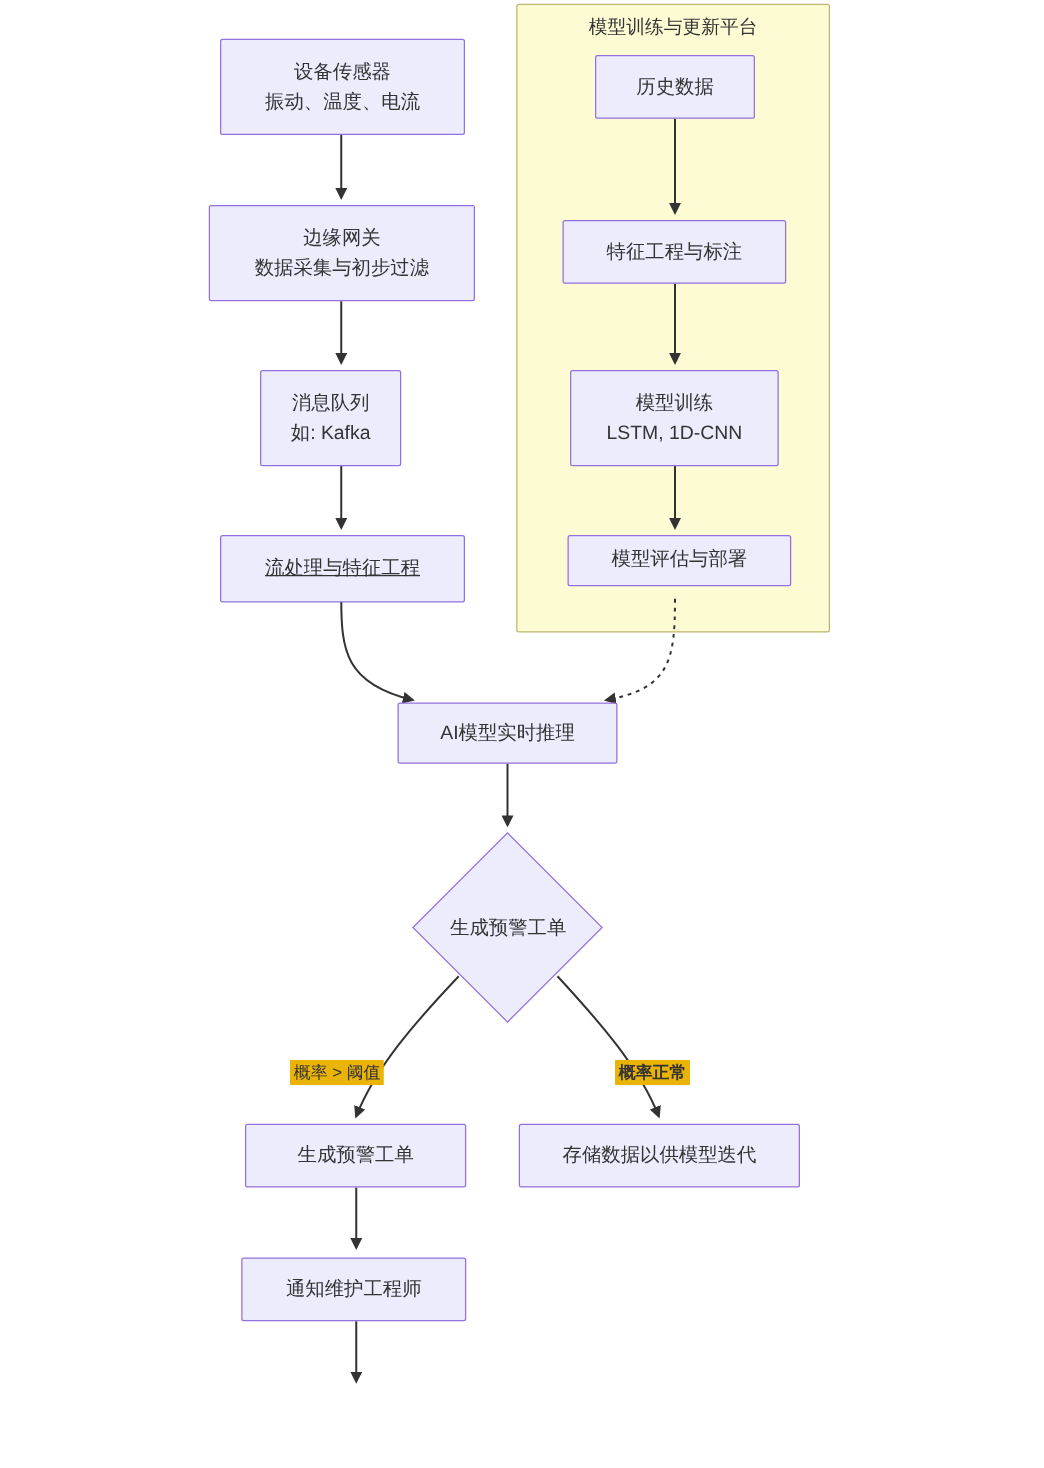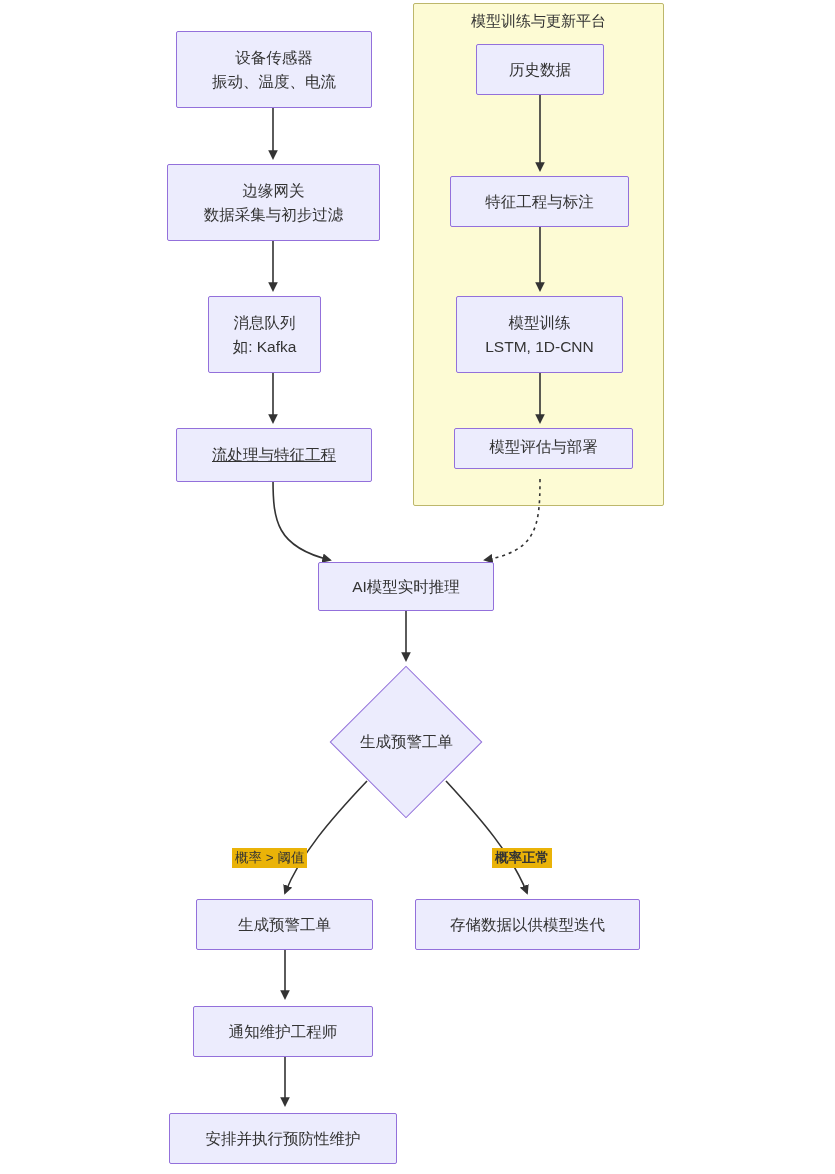"安排并执行预防性维护" div.node { html: <div> <span>安排并执行预防性维护</span> </div> -> none }
